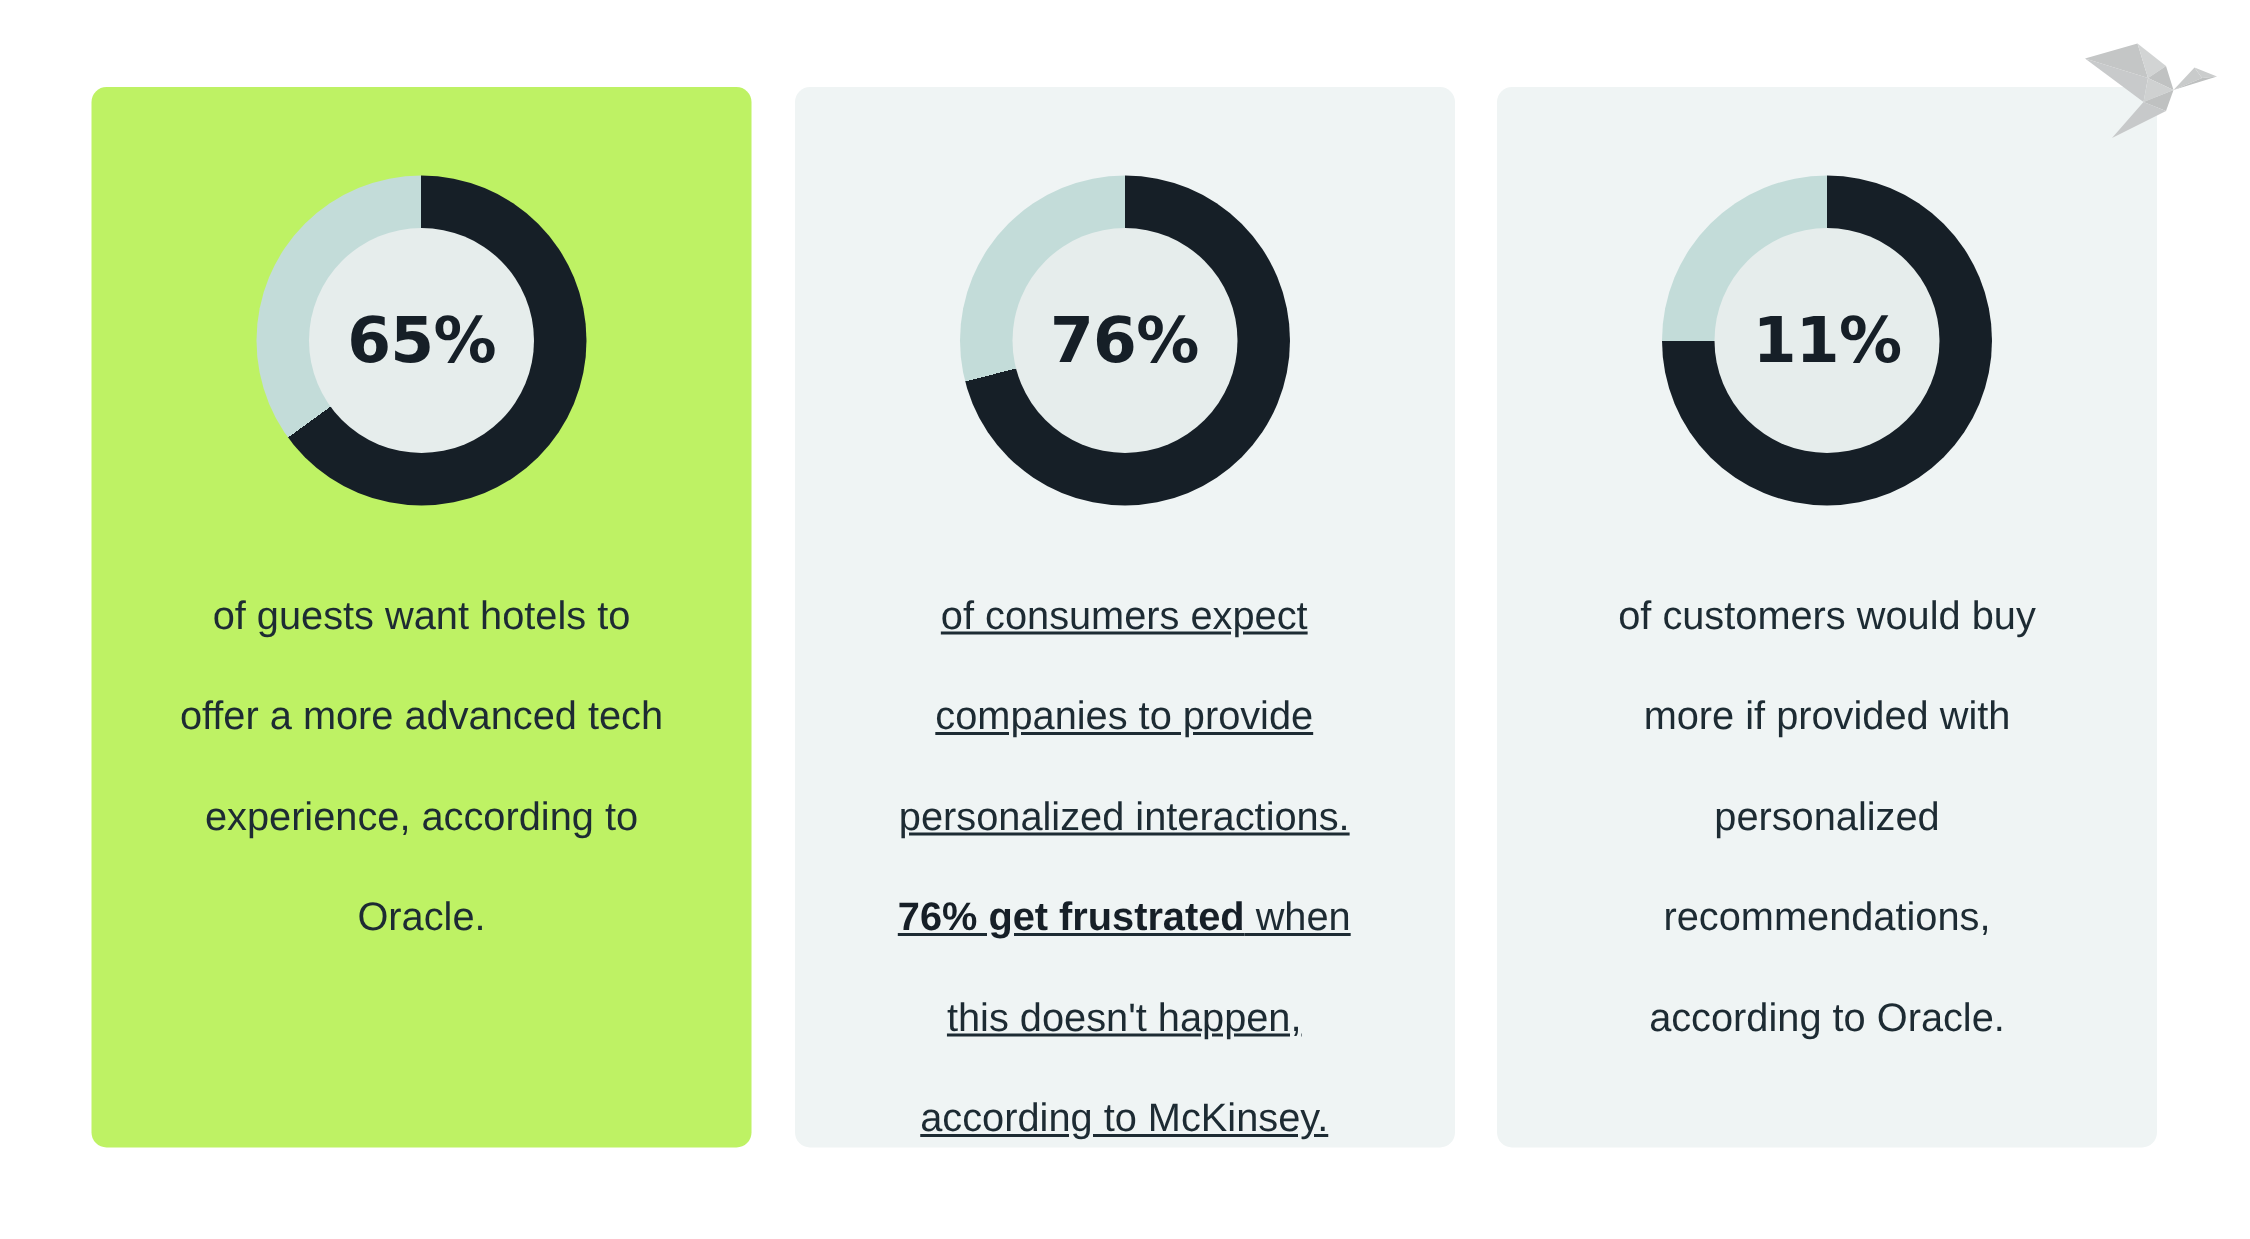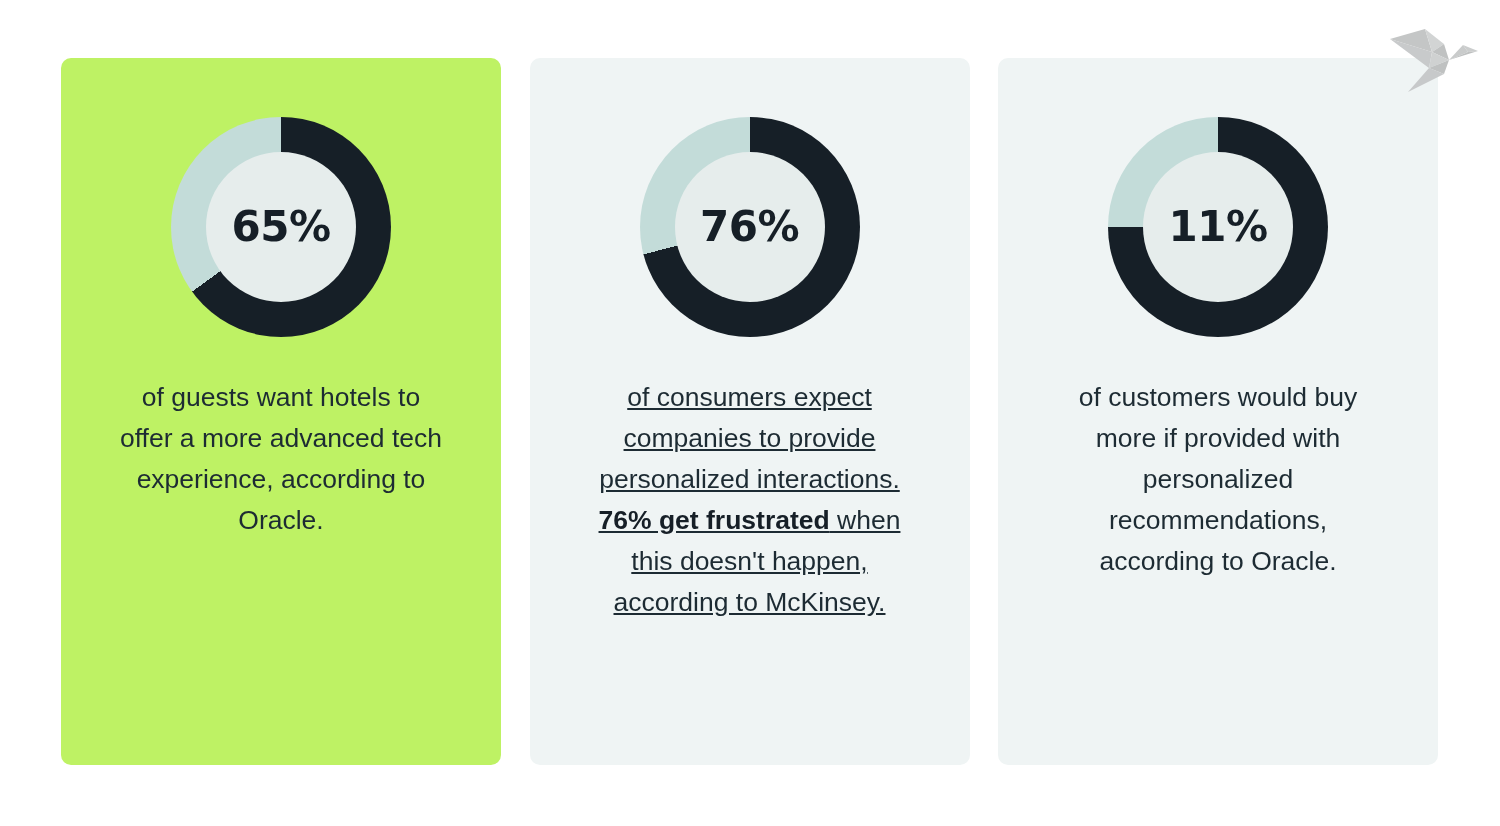"of guests want hotels to" .card-caption { line-height: 41px -> 67px }
